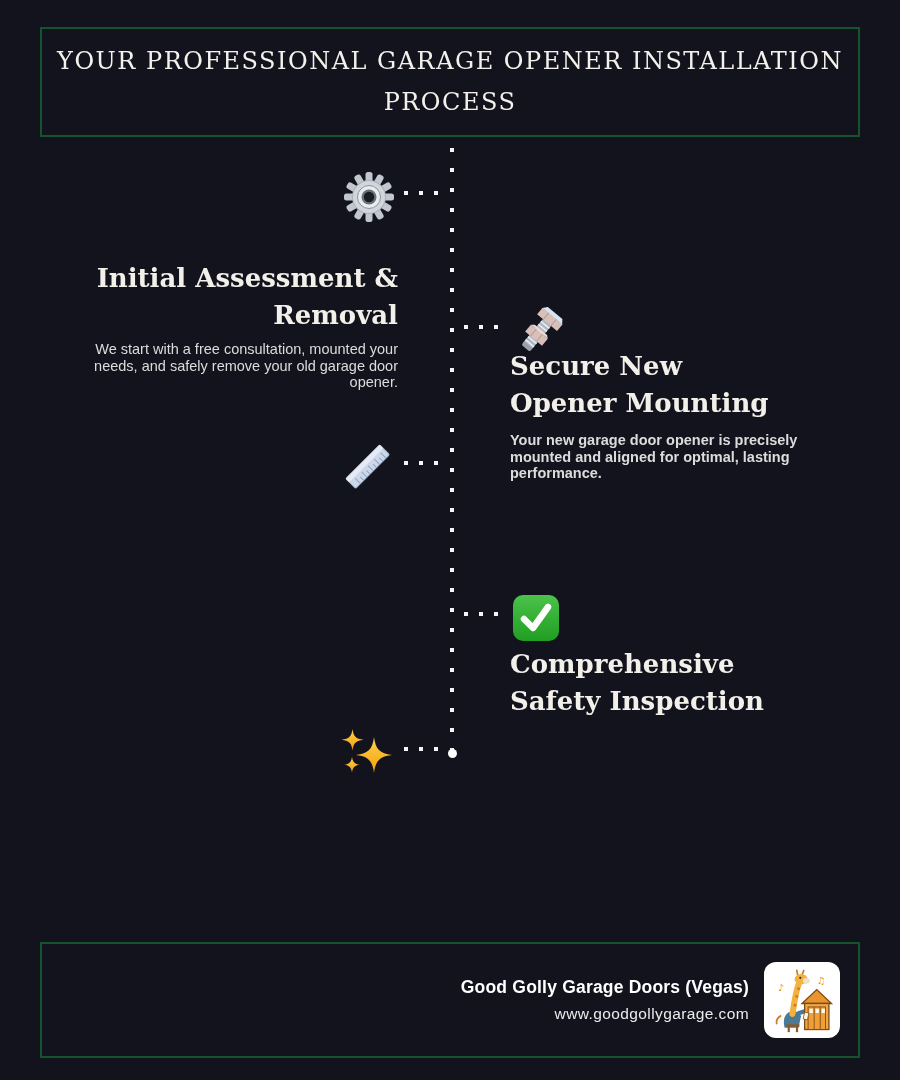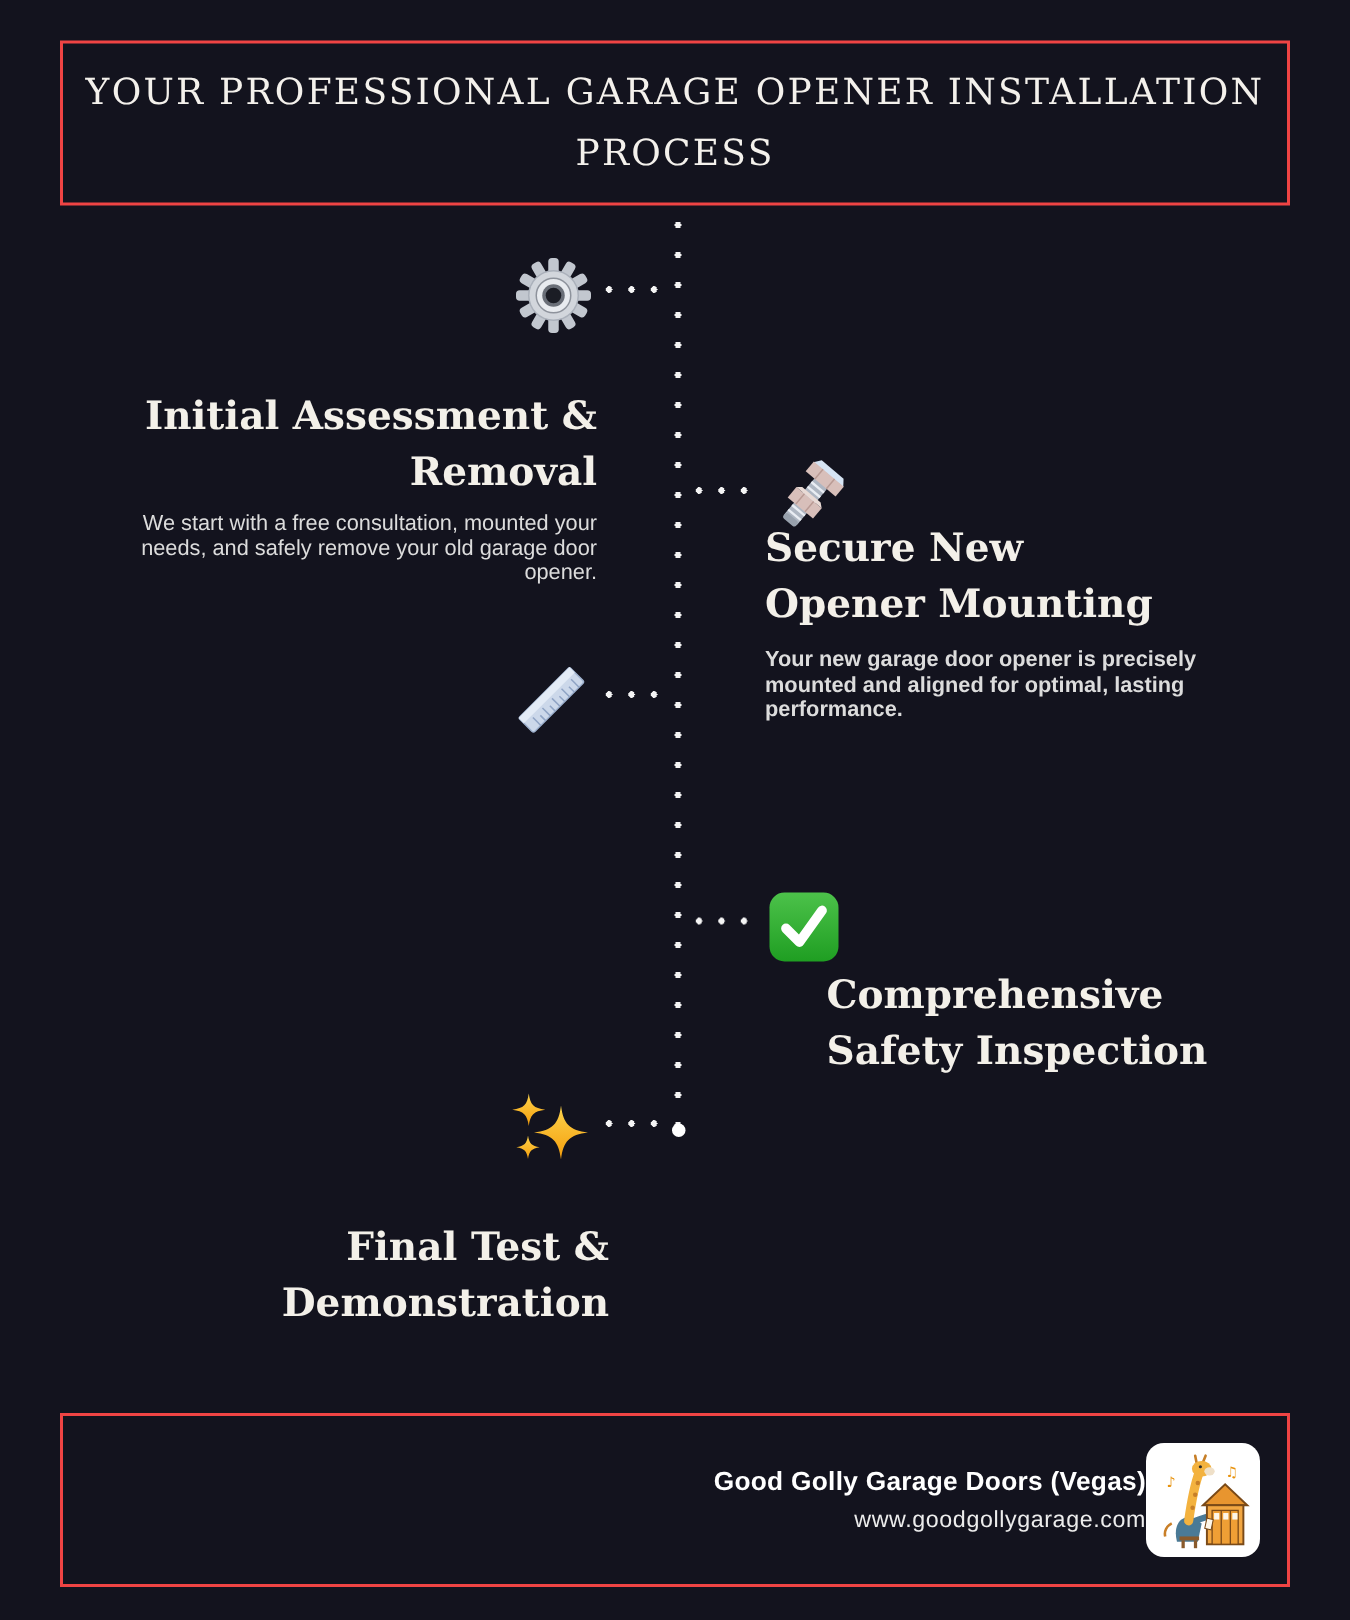"YOUR PROFESSIONAL GARAGE OPENER" .framed-box { border: 2px solid #ef4444 -> 2px solid #14532d }
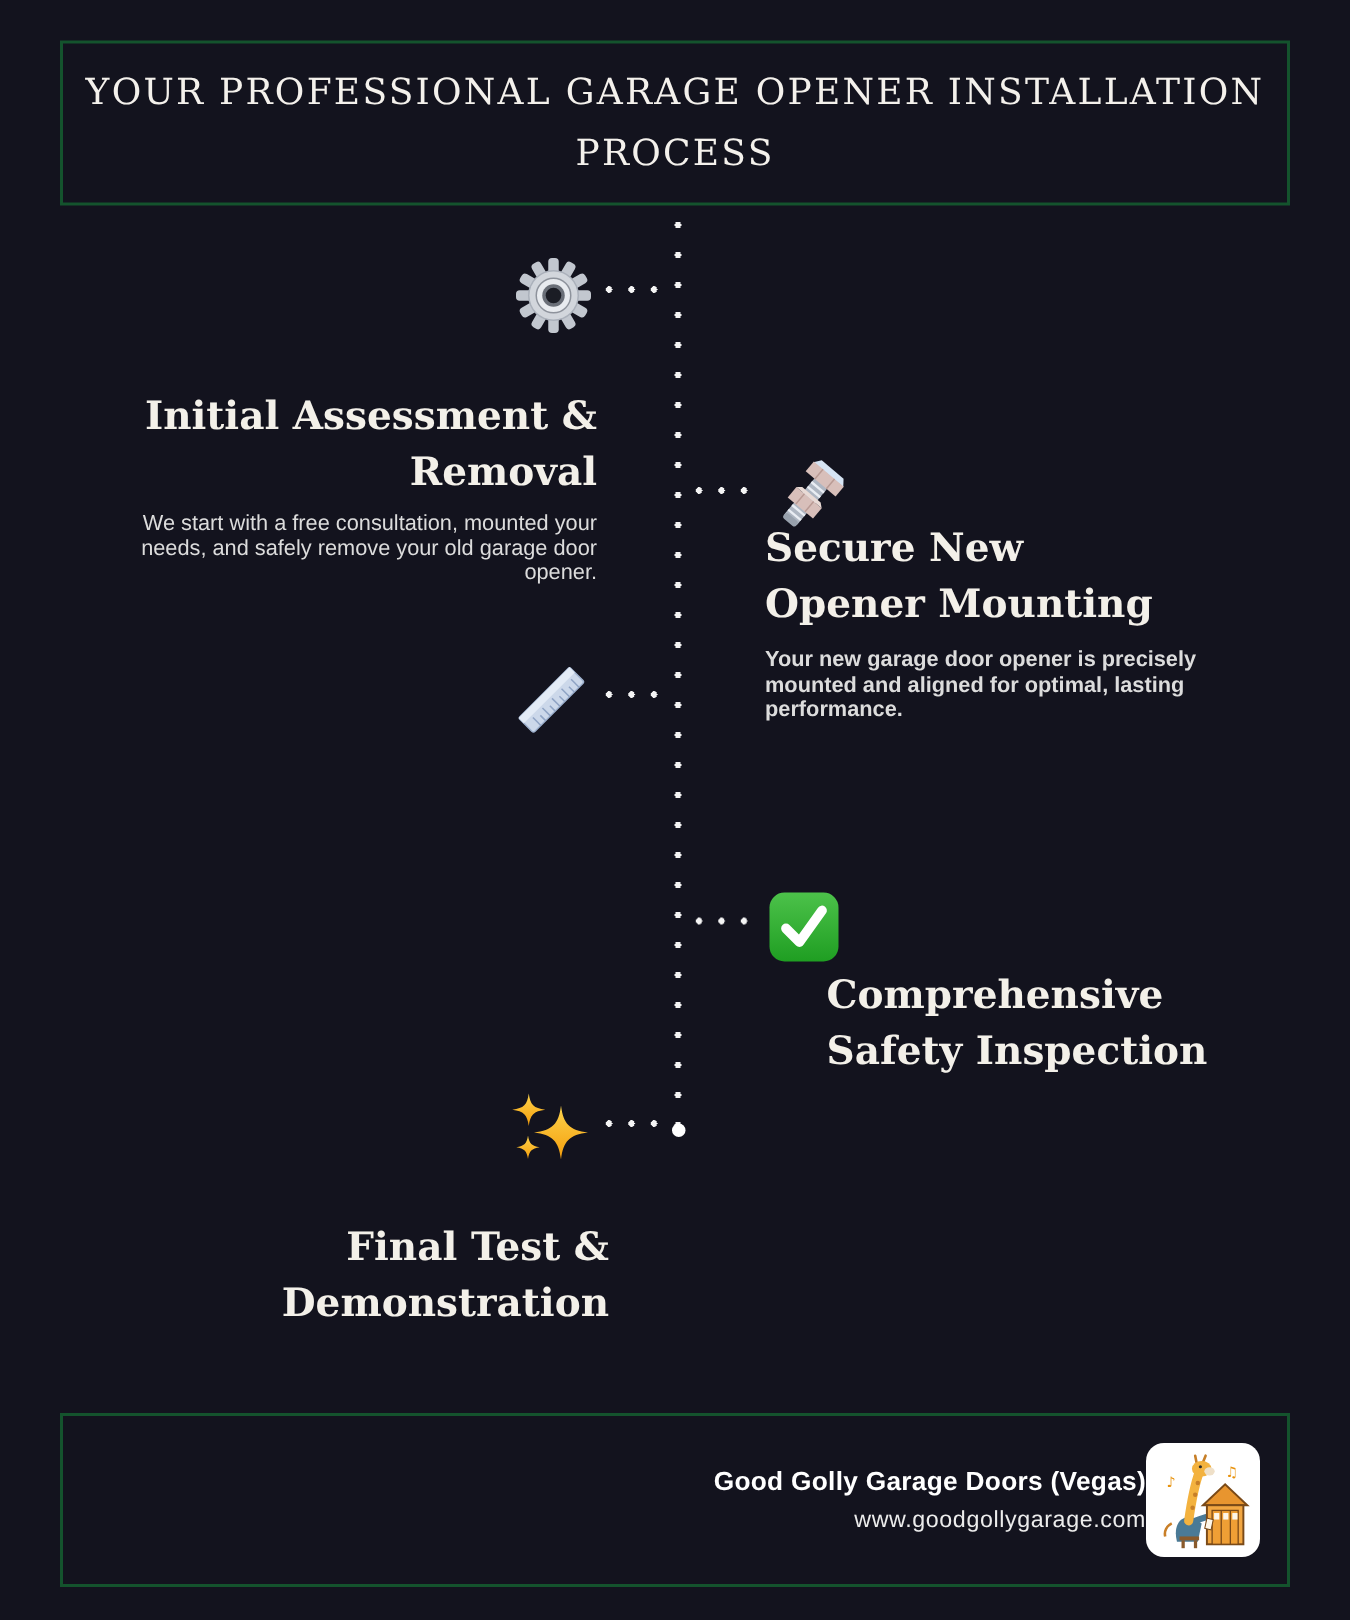"Comprehensive Safety Inspection" h2.step-title { margin-left: 41px -> none }
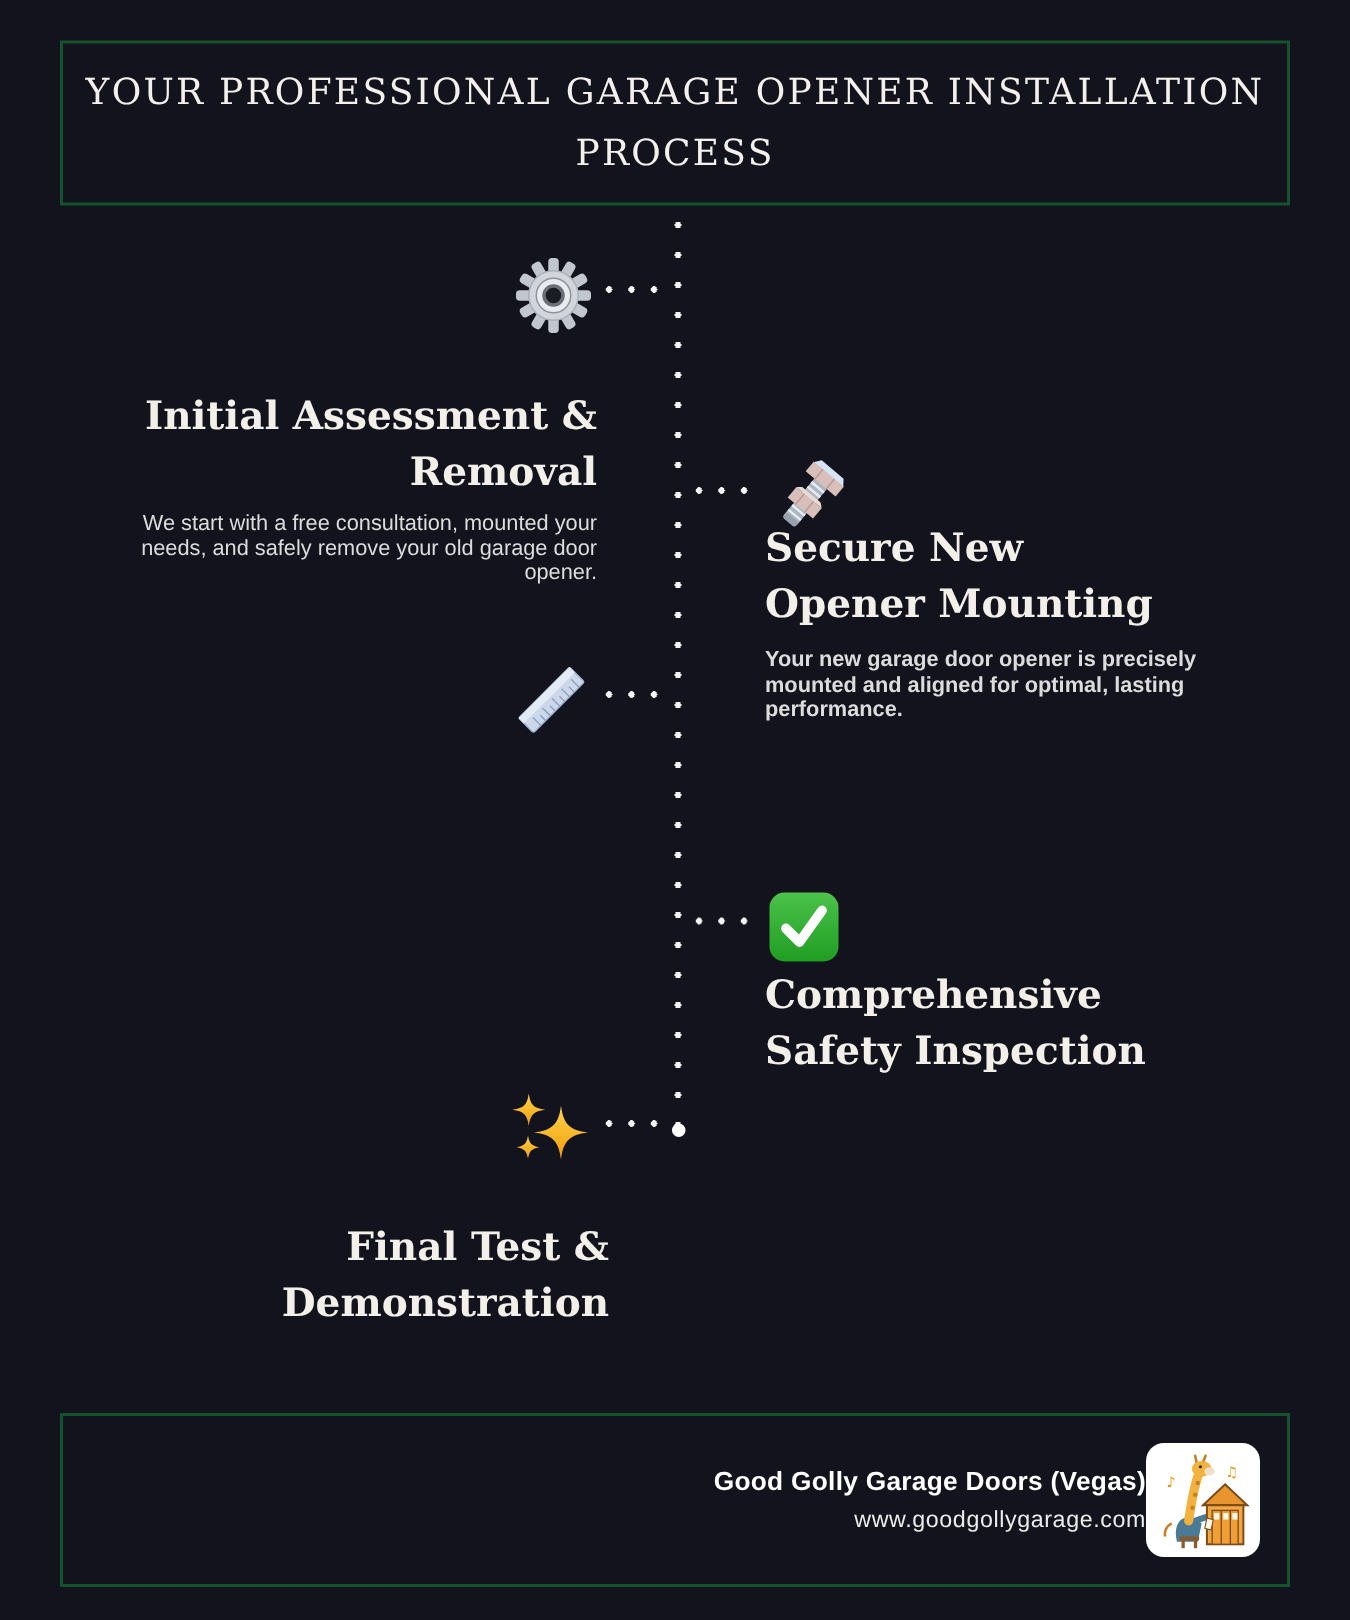"Final Test & Demonstration" h2.step-title { html: <h2>Final Test &amp; Demonstration</h2> -> none }
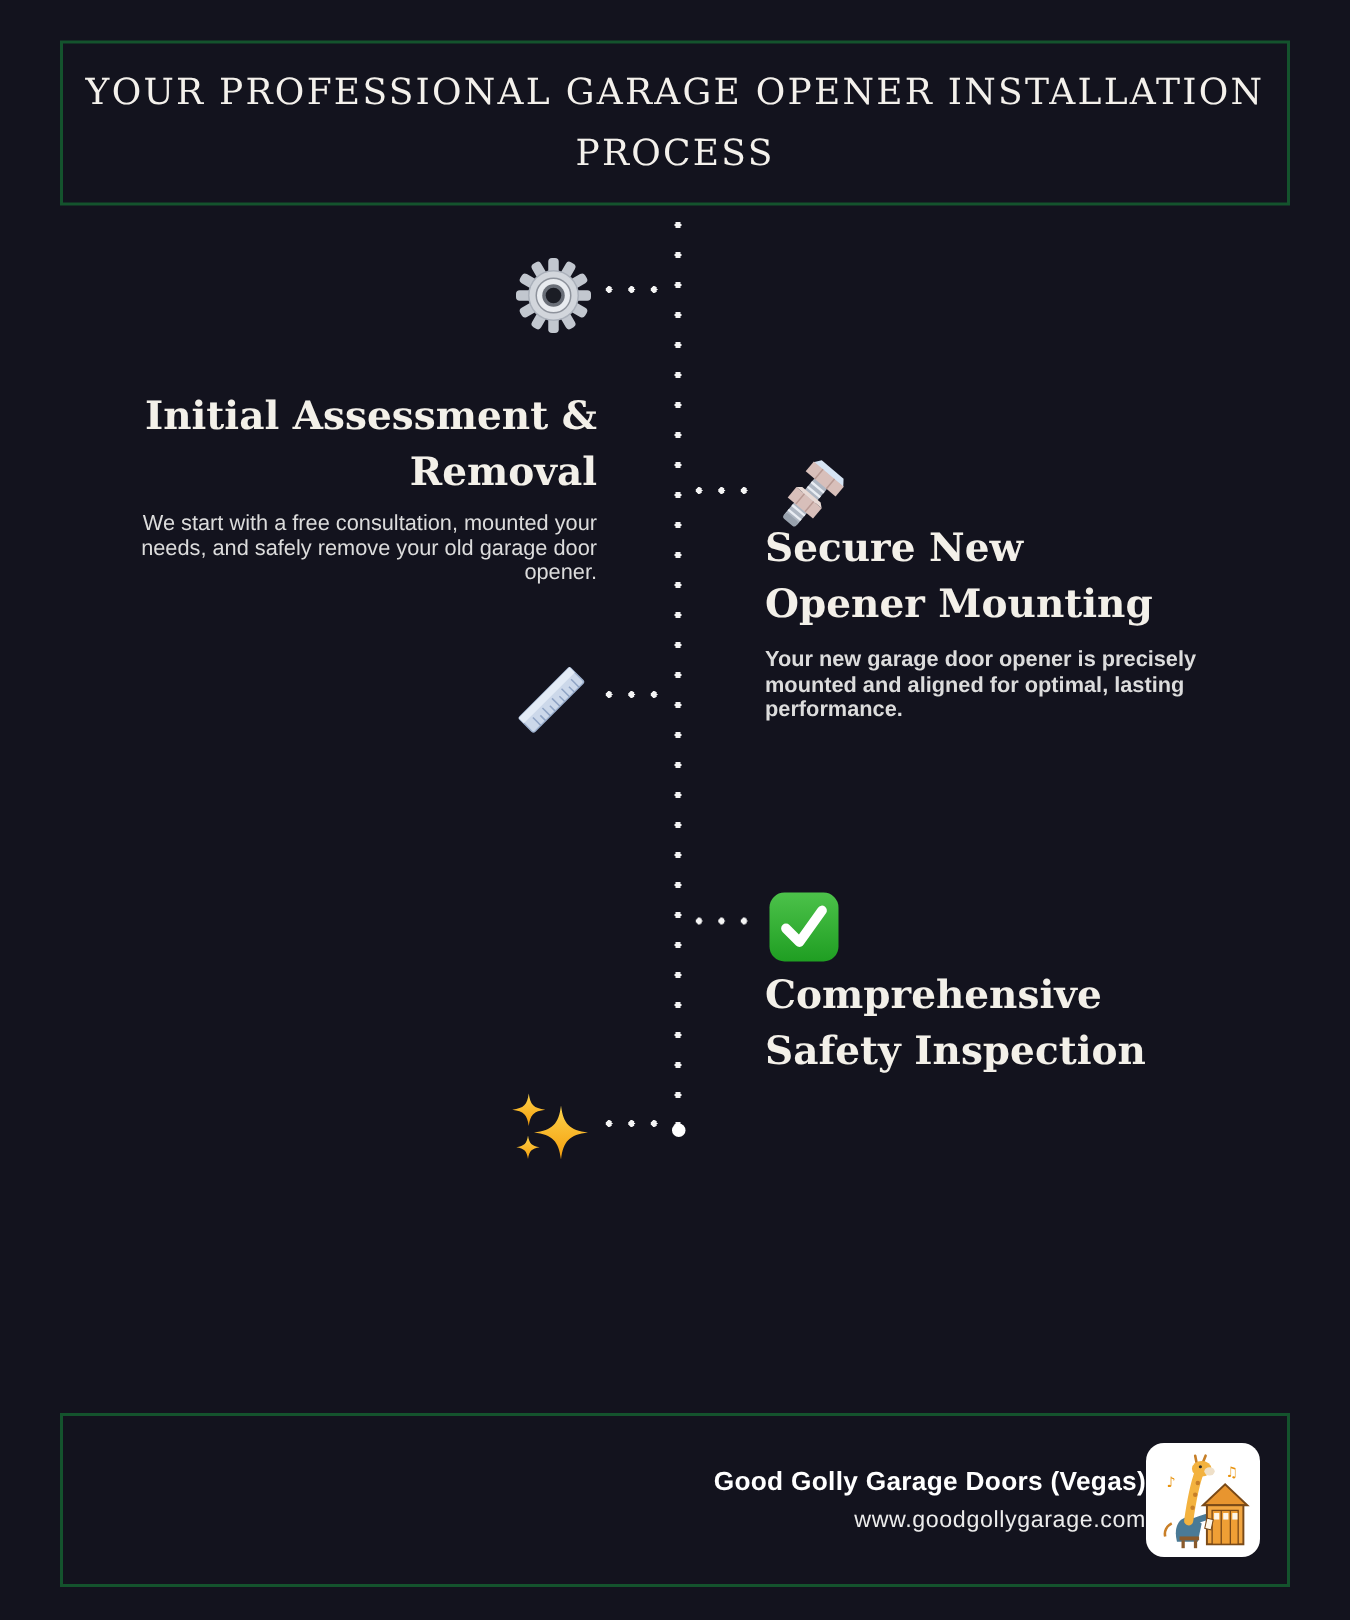"Good Golly Garage Doors (Vegas)" .footer-content { gap: none -> 15px }
